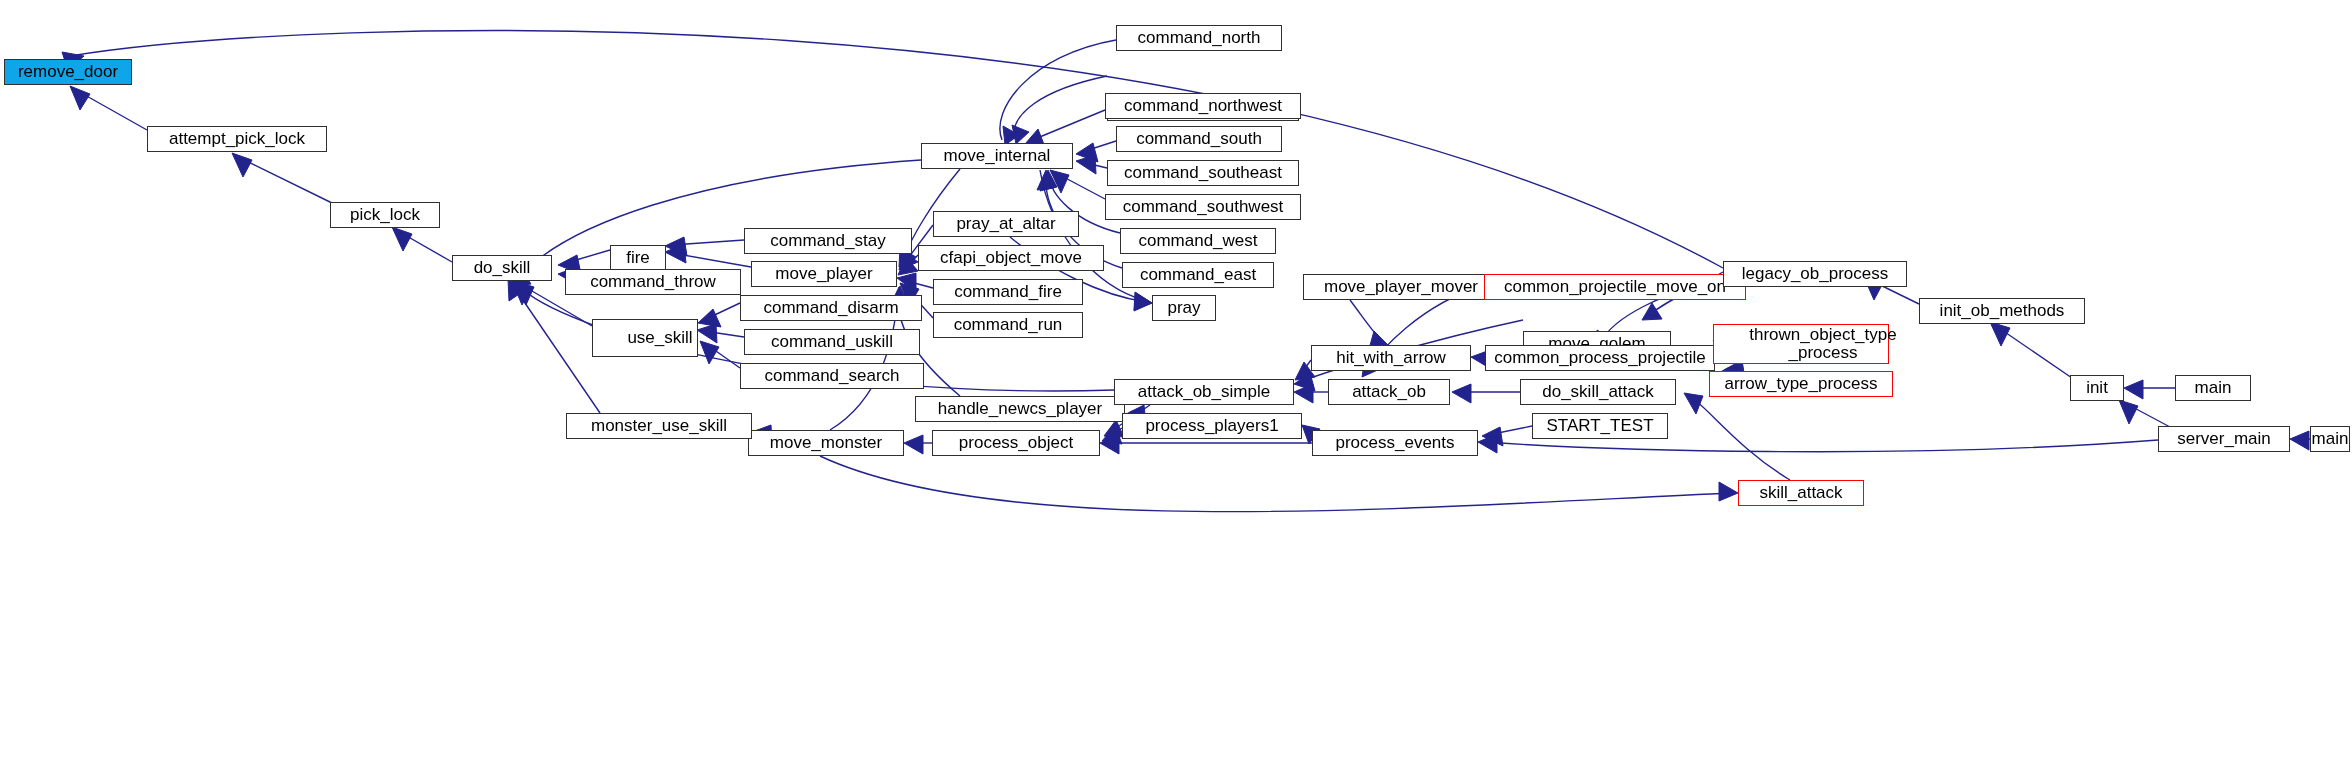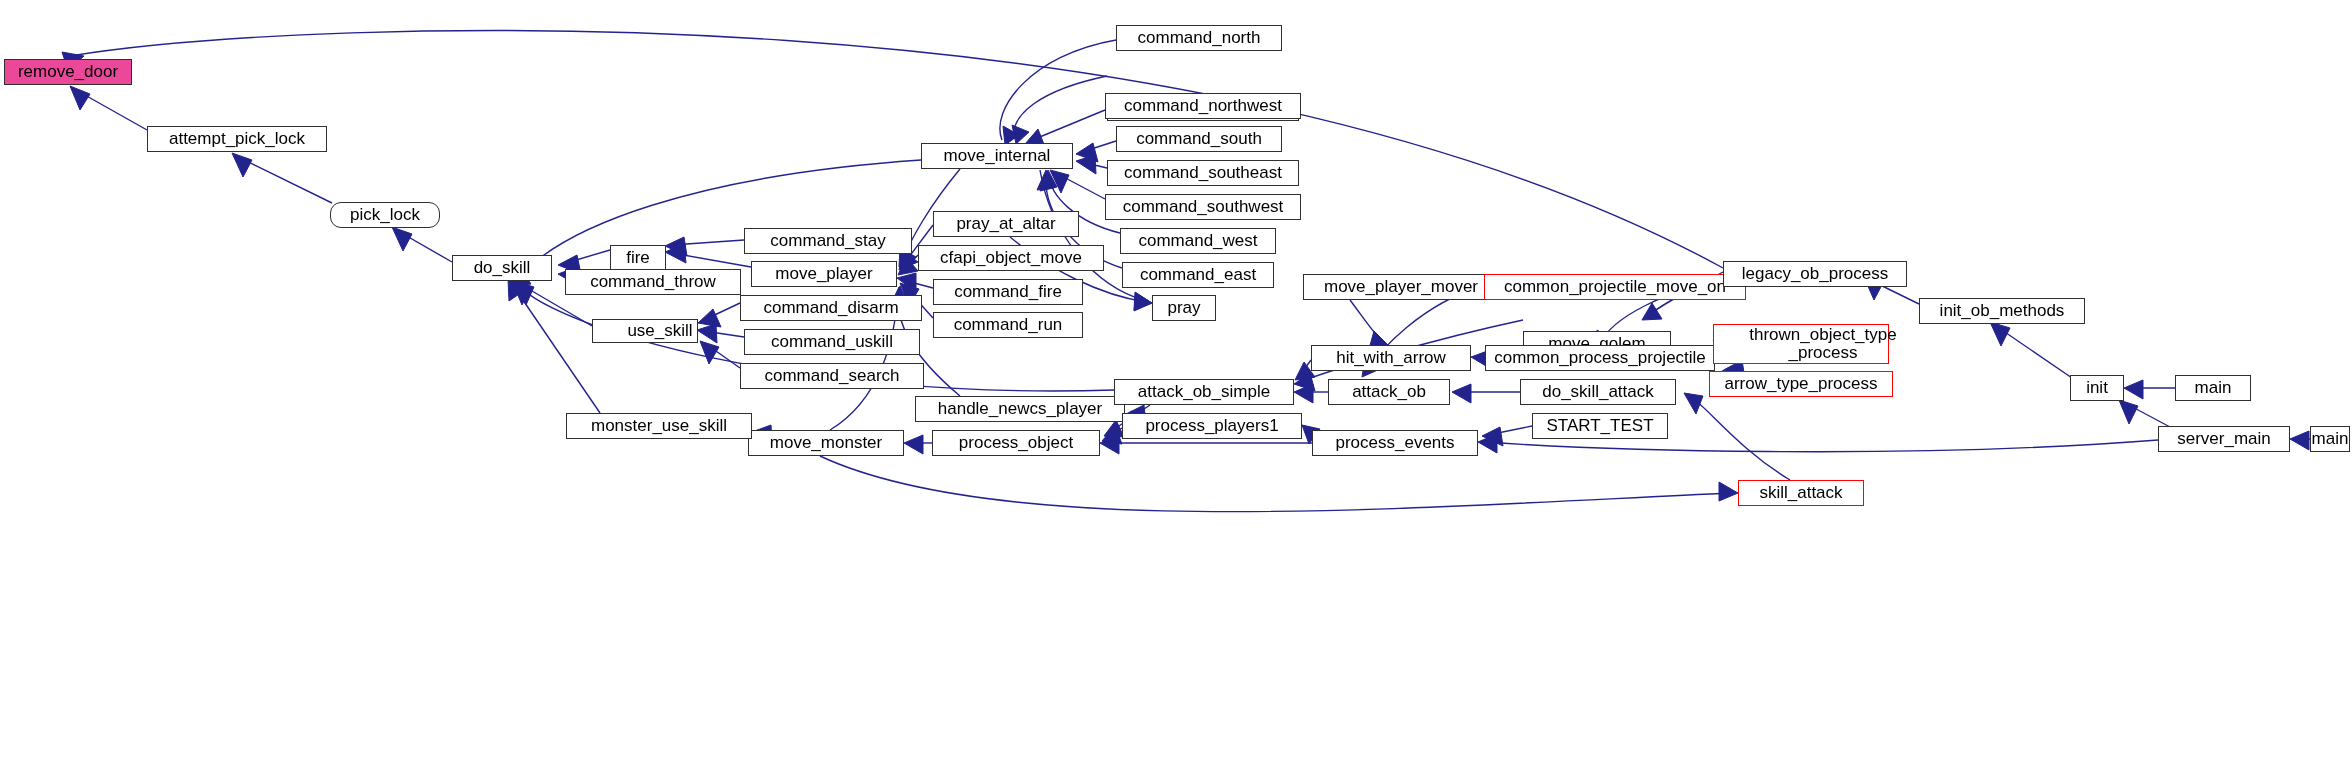"remove_door" .node.hl { background: #ec4899 -> #0ea5e9 }
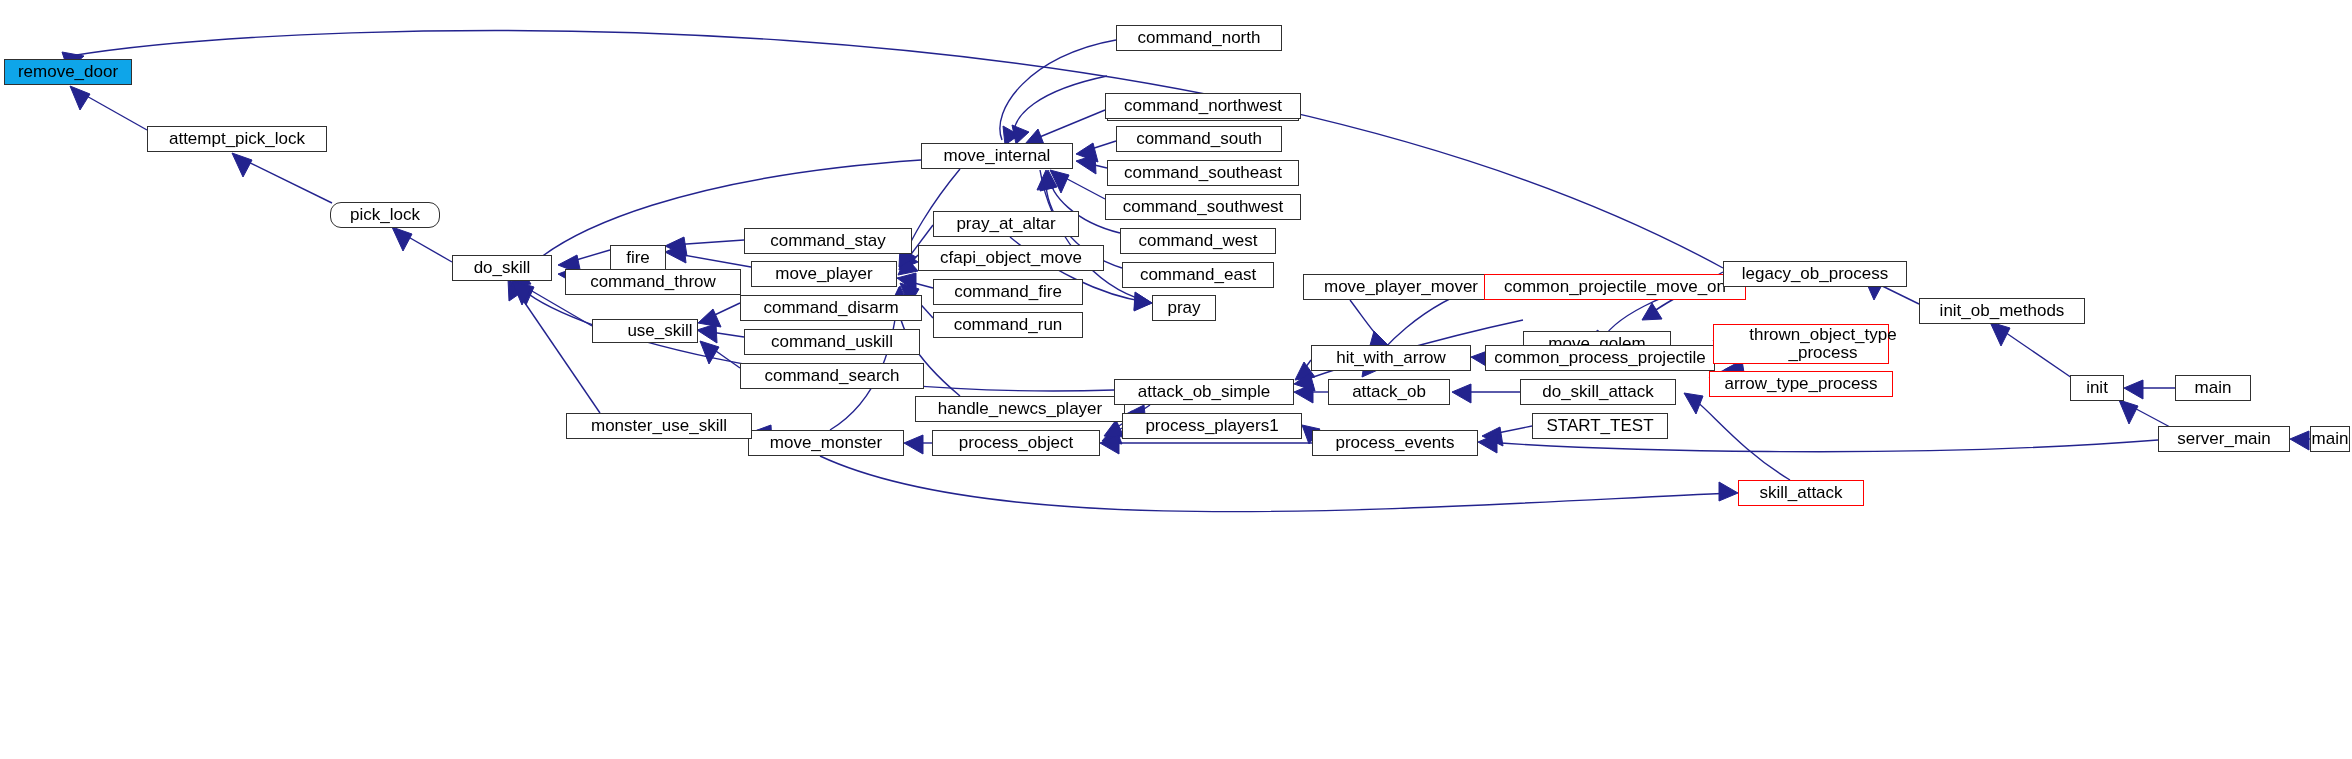"pick_lock" div.node { border-radius: 11px -> none }
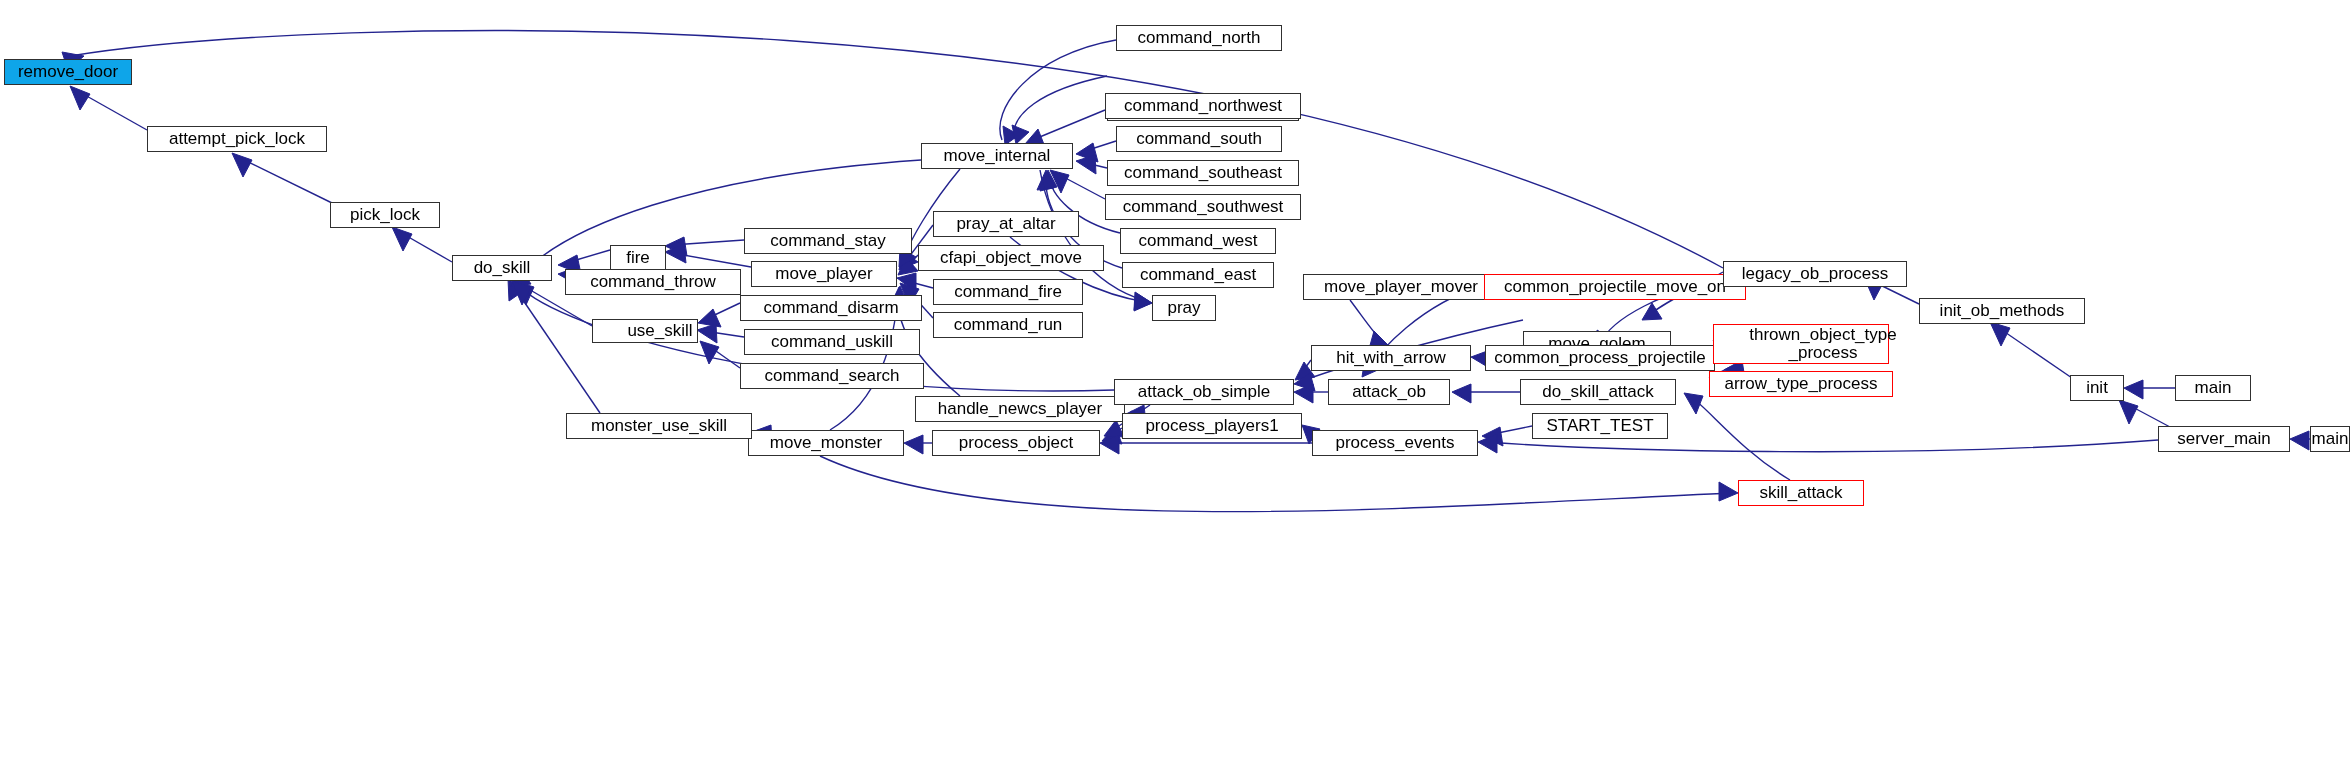"use_skill" div.node { height: 24px -> 38px }
